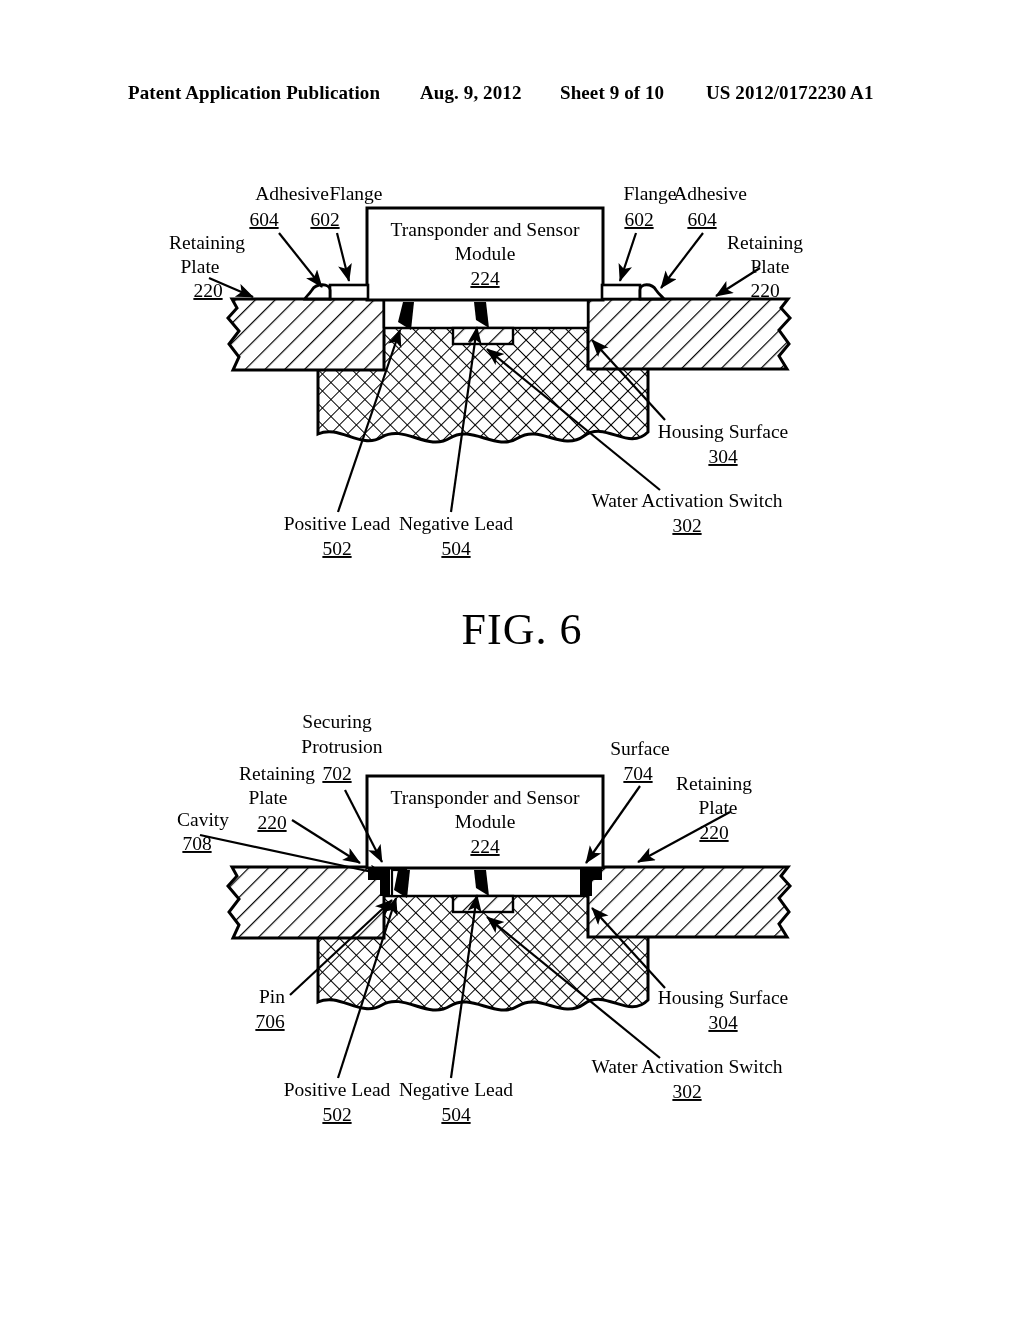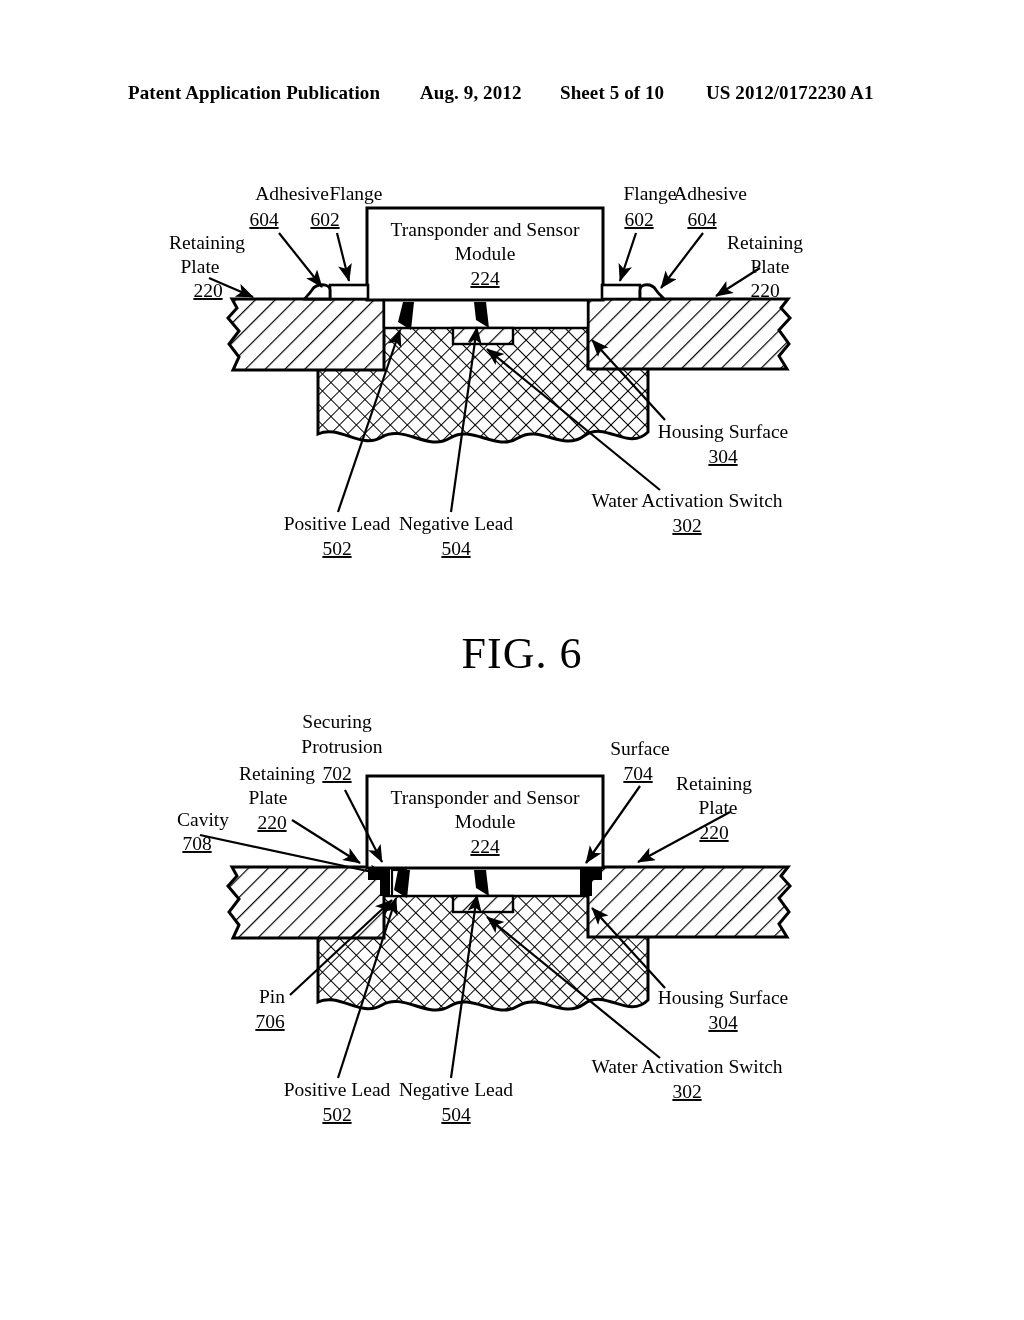"Sheet 5 of 10" span.h-sheet { text: 5 -> 9 }
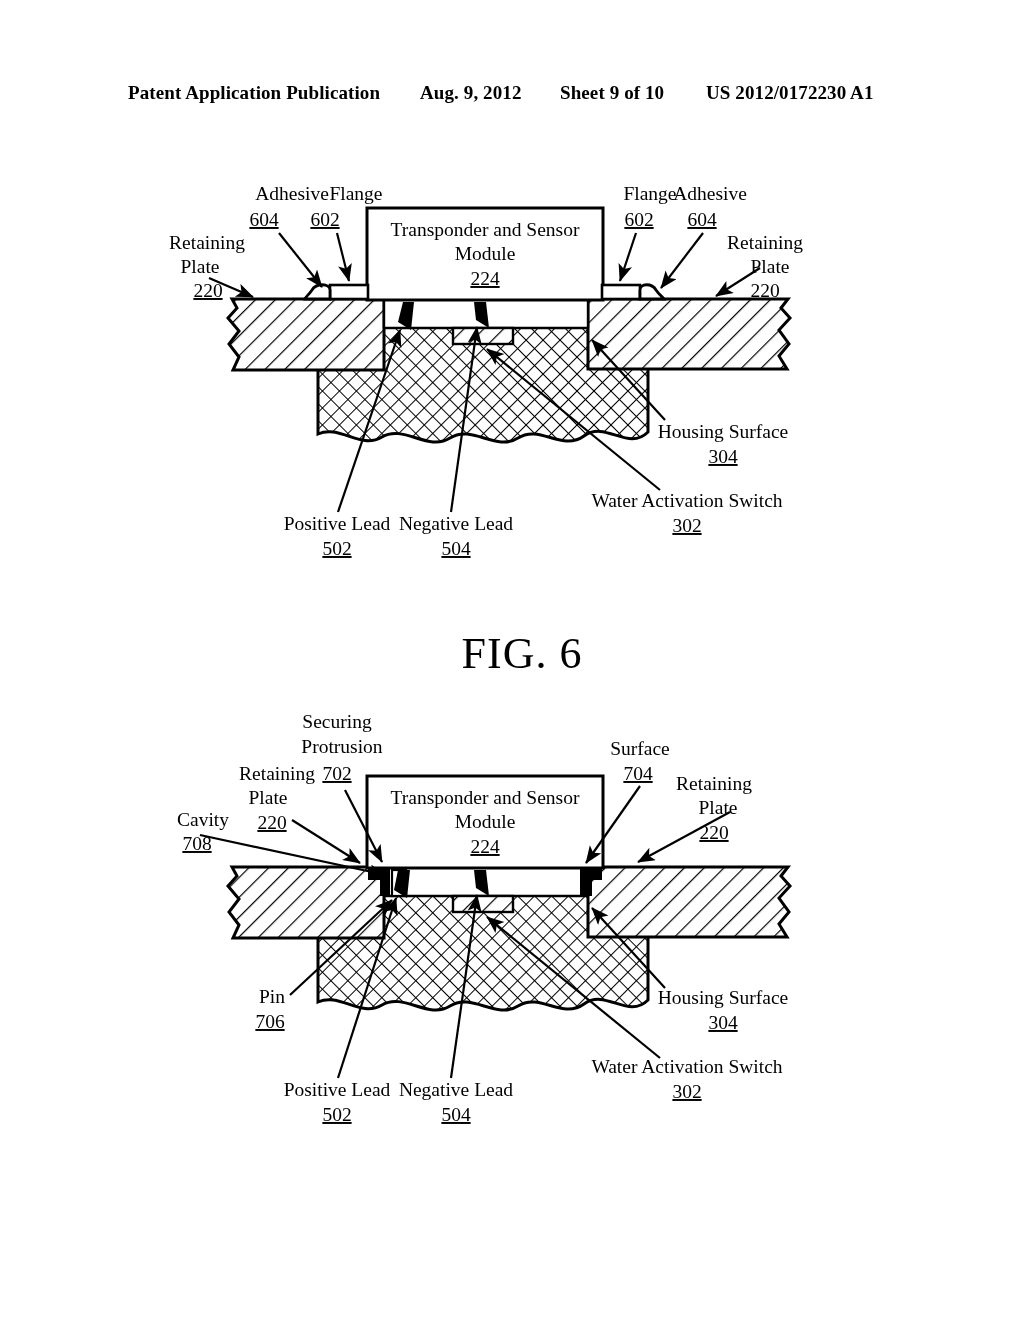"FIG. 6" #fig6-caption { margin-top: 24px -> none }
